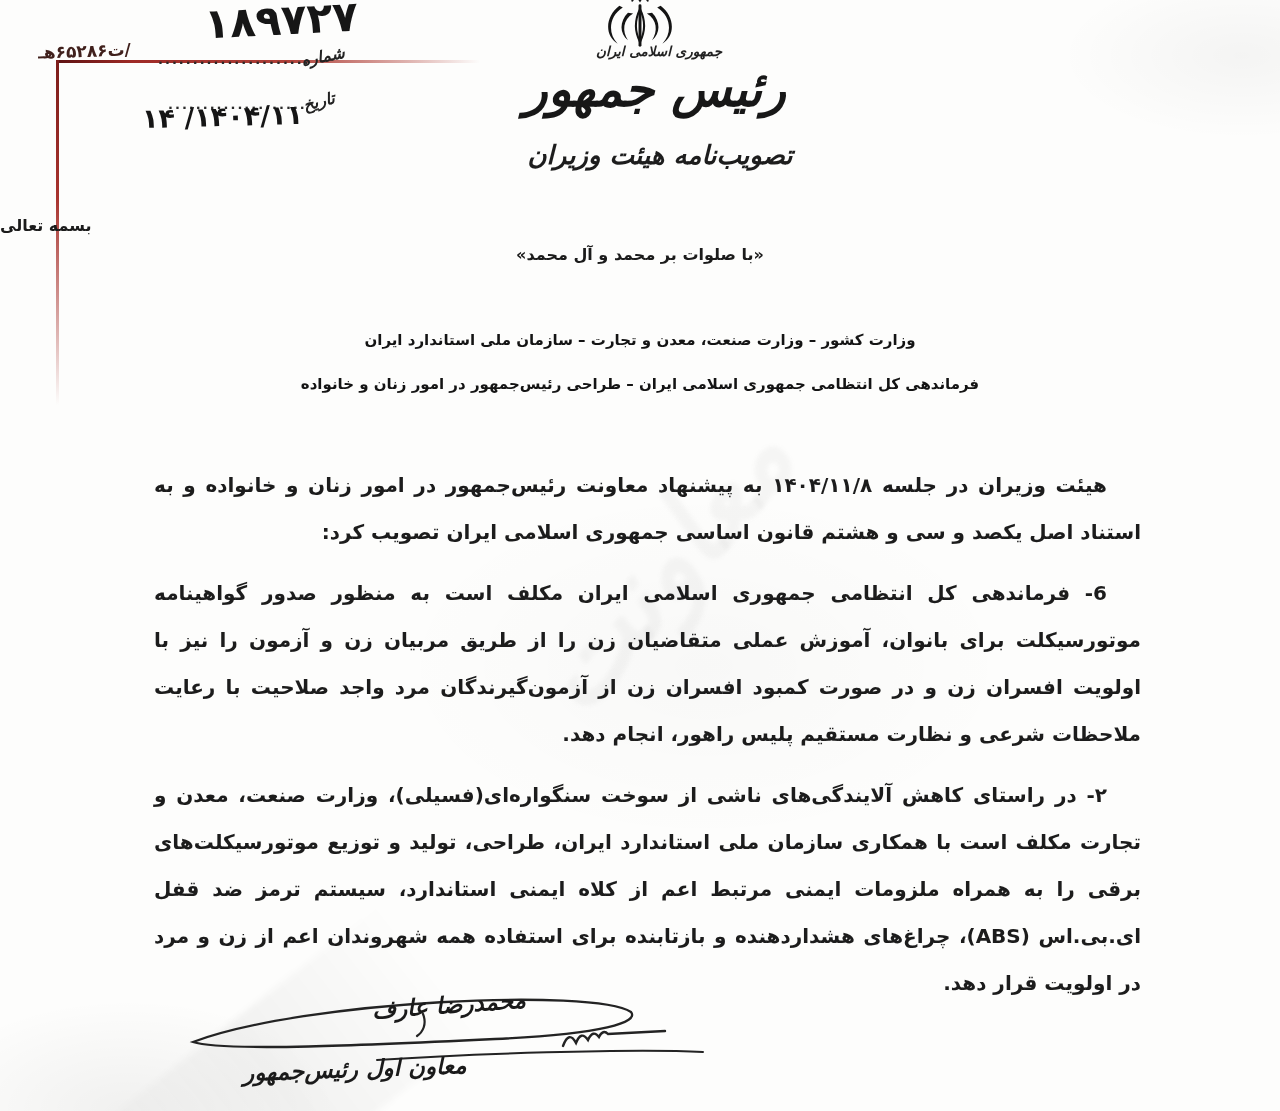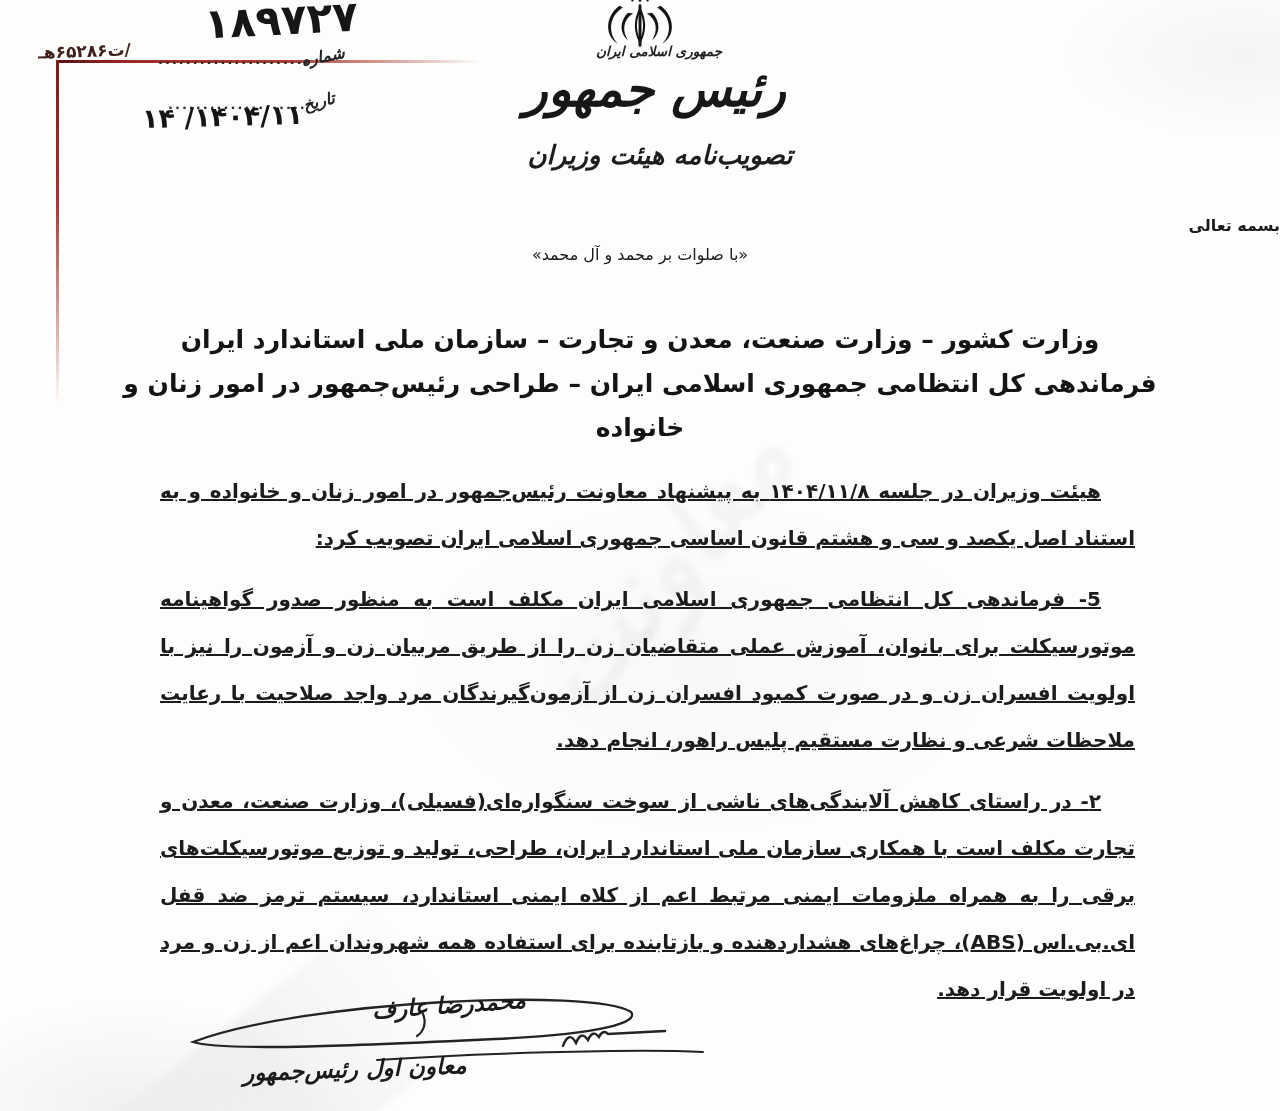"بسمه تعالی" .besmeleh { text-align: right -> left }
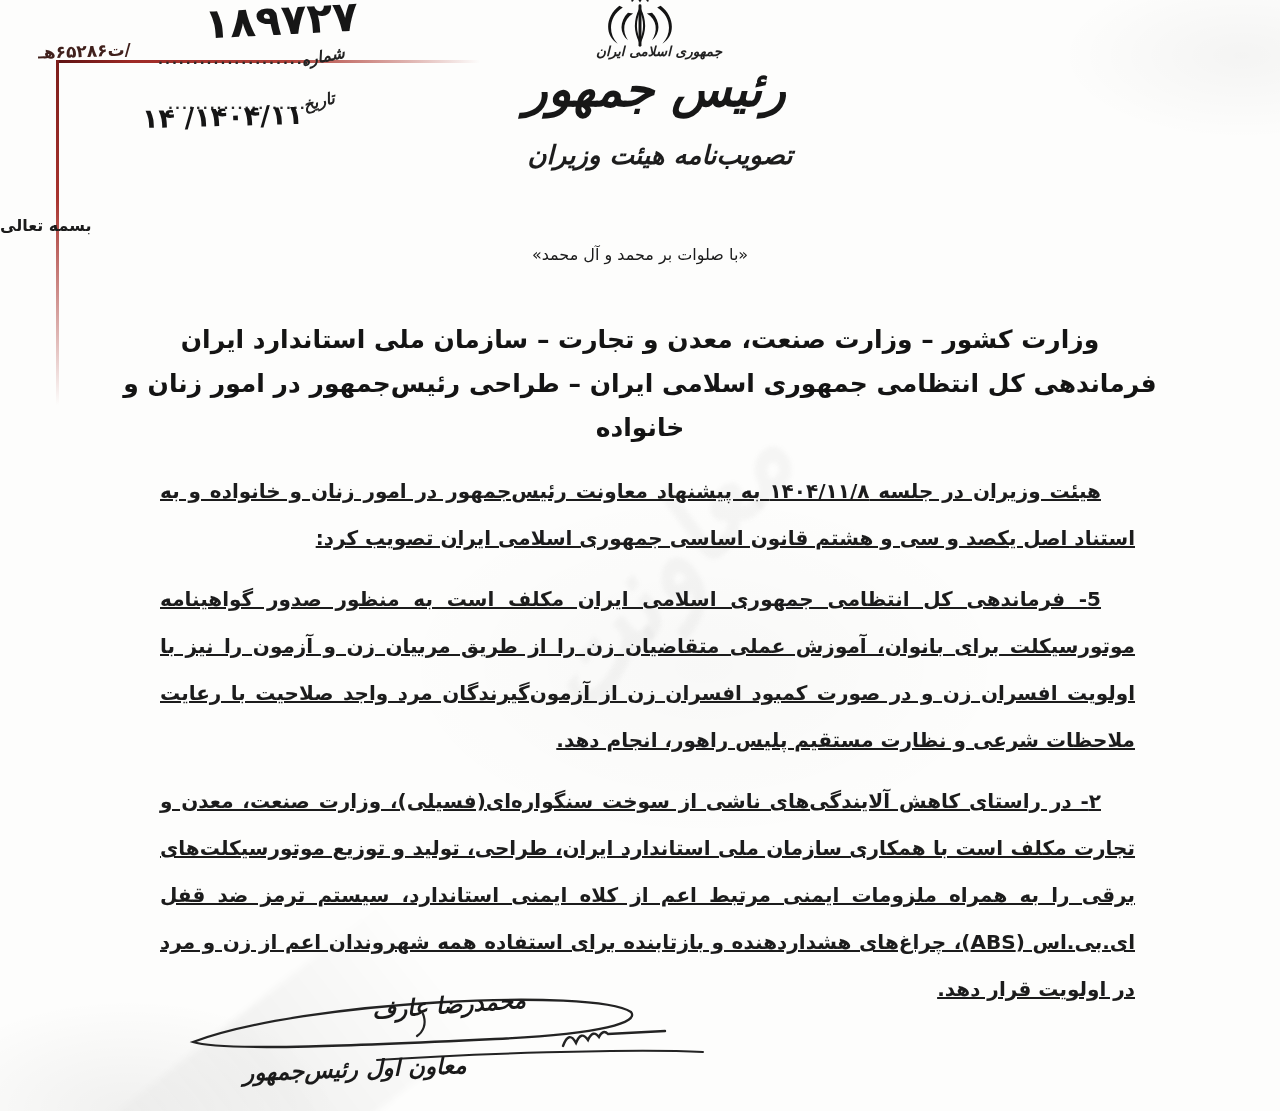"«با صلوات بر محمد و" .salawat { font-weight: normal -> bold }
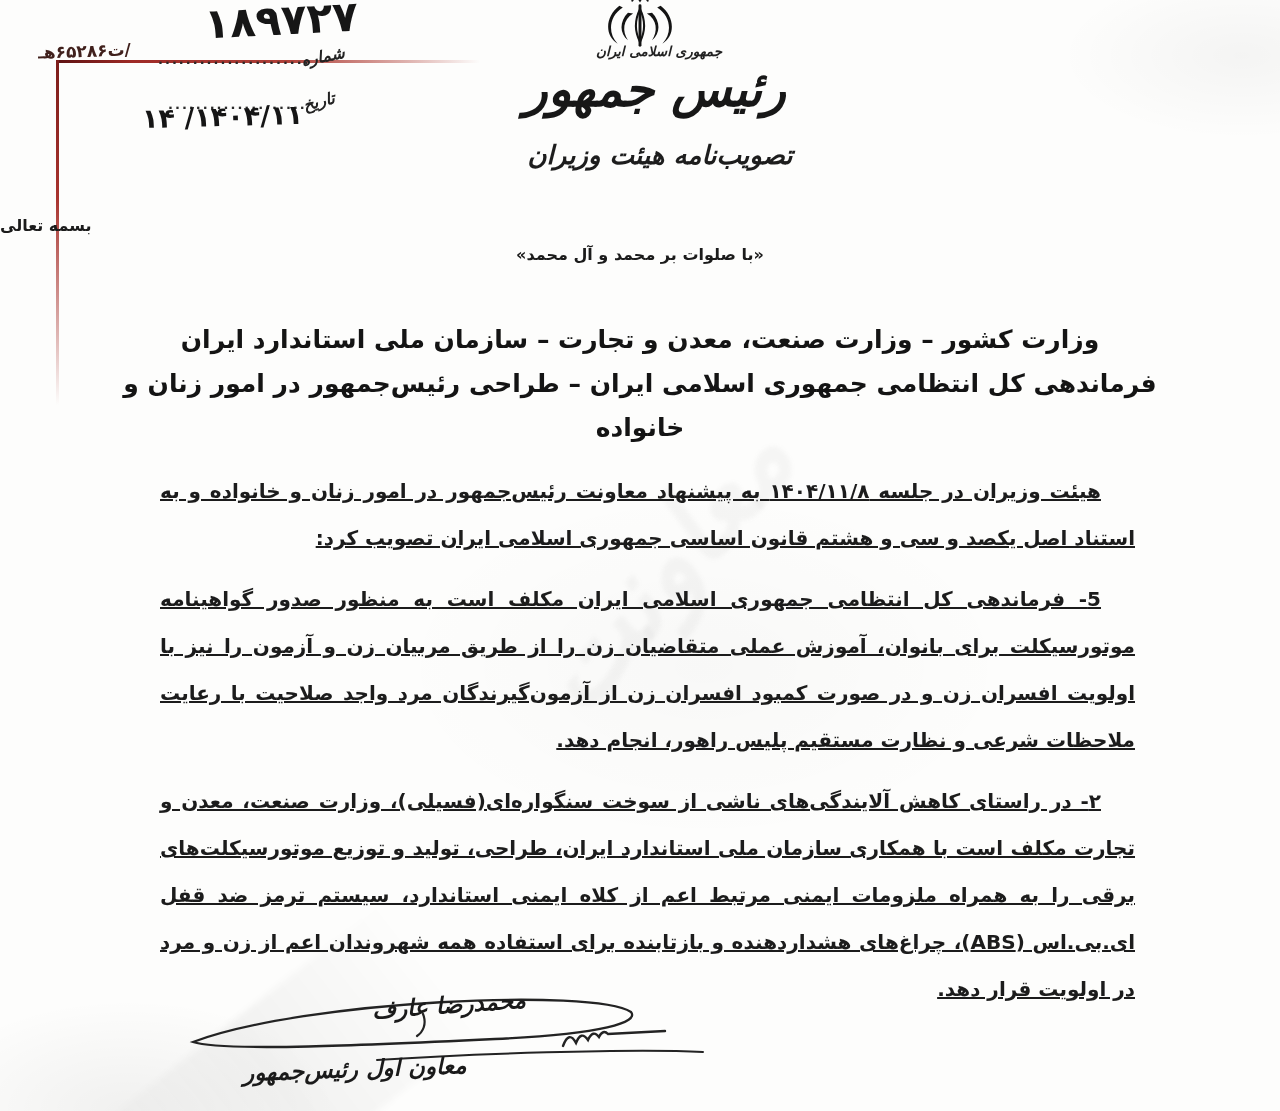"وزارت کشور – وزارت صنعت،" .recipients { font-size: 25px -> 15px }
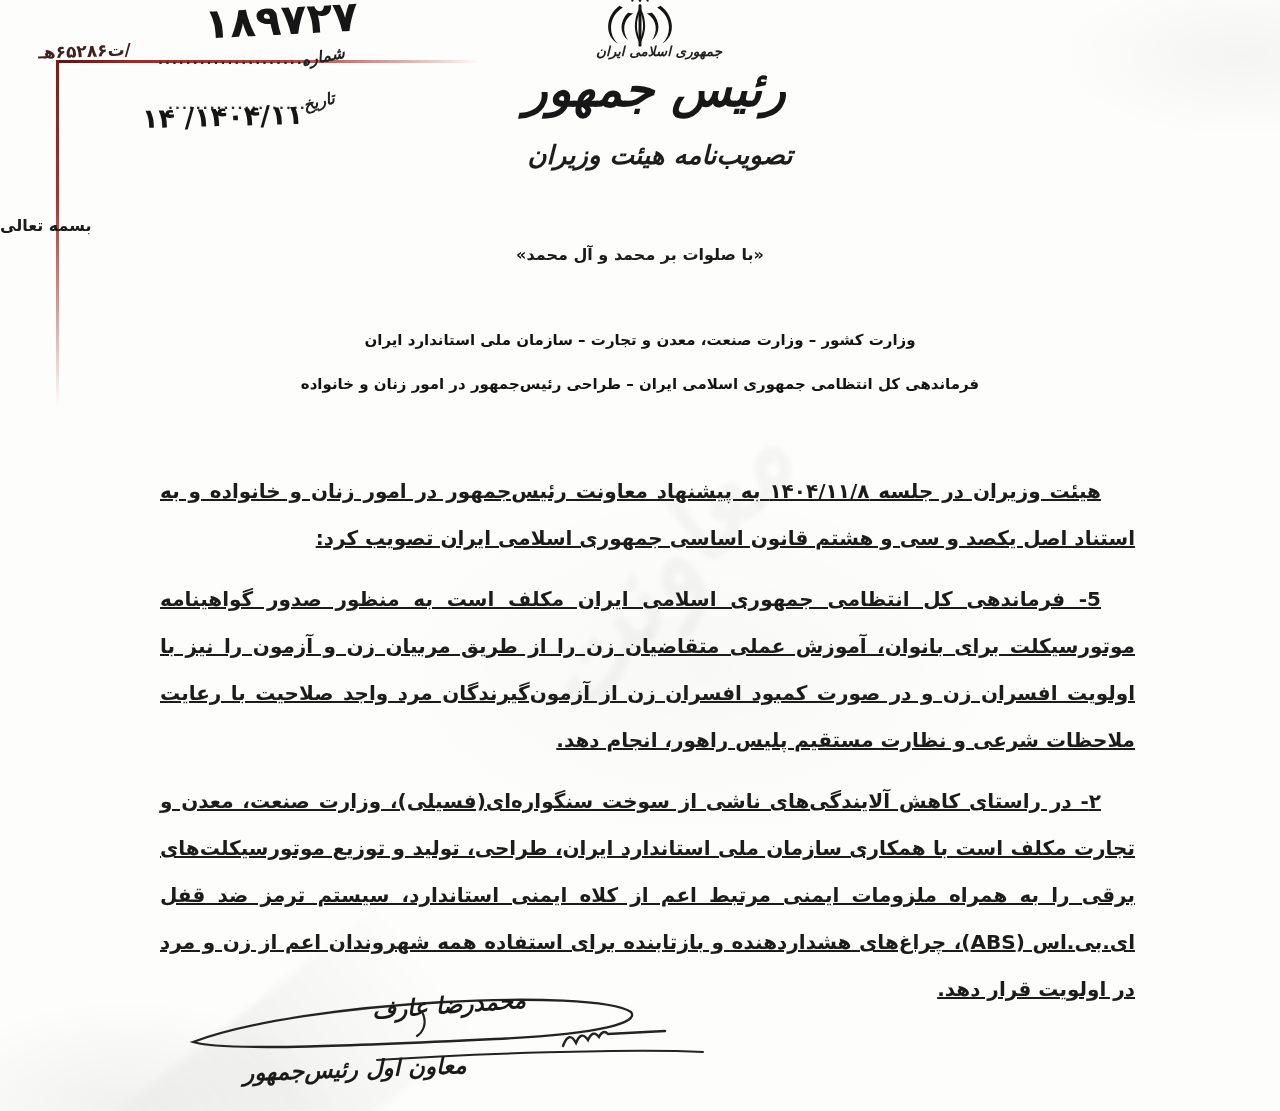"هیئت وزیران در جلسه ۱۴۰۴/۱۱/۸" .body-text p { margin: 10px -> 4px; text-decoration: underline -> none }
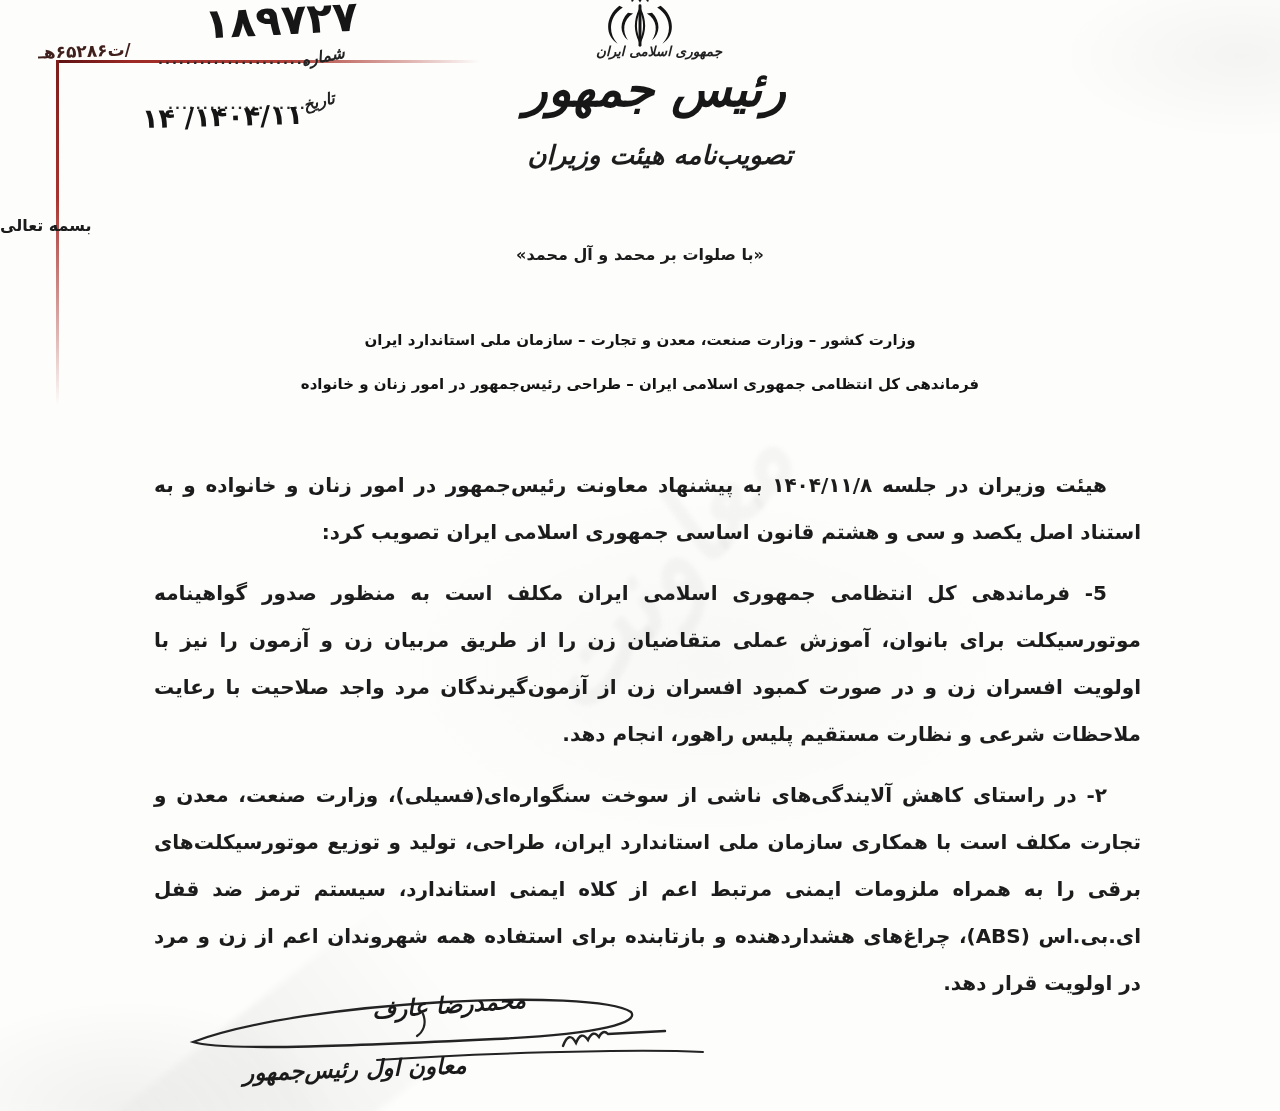"5- فرماندهی کل انتظامی جمهوری" p.item { text: 5- -> 6- }
